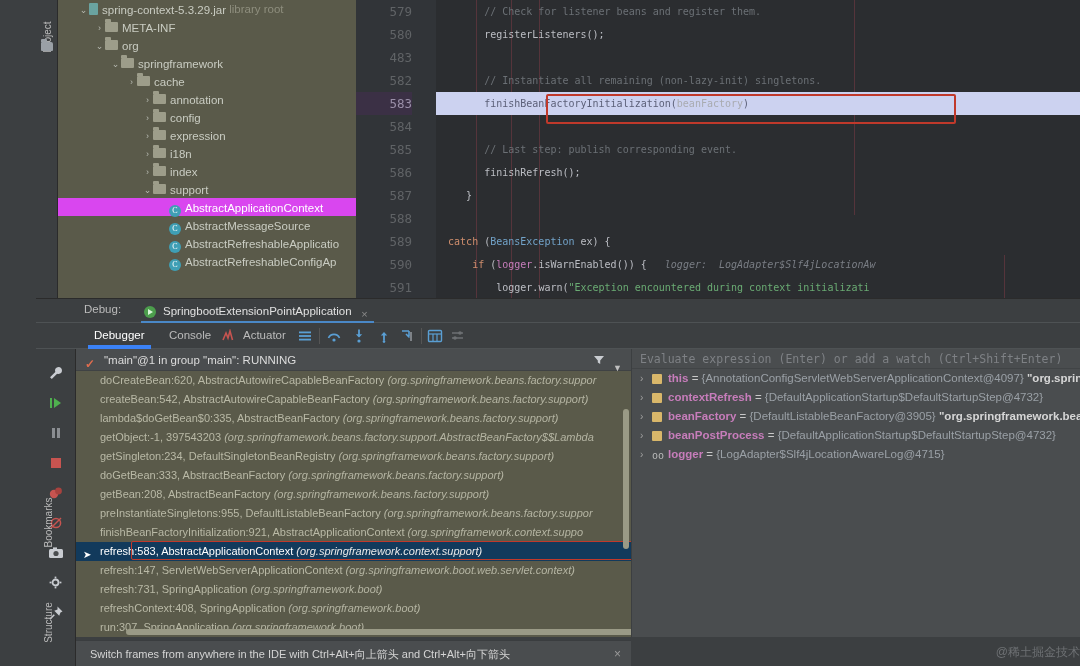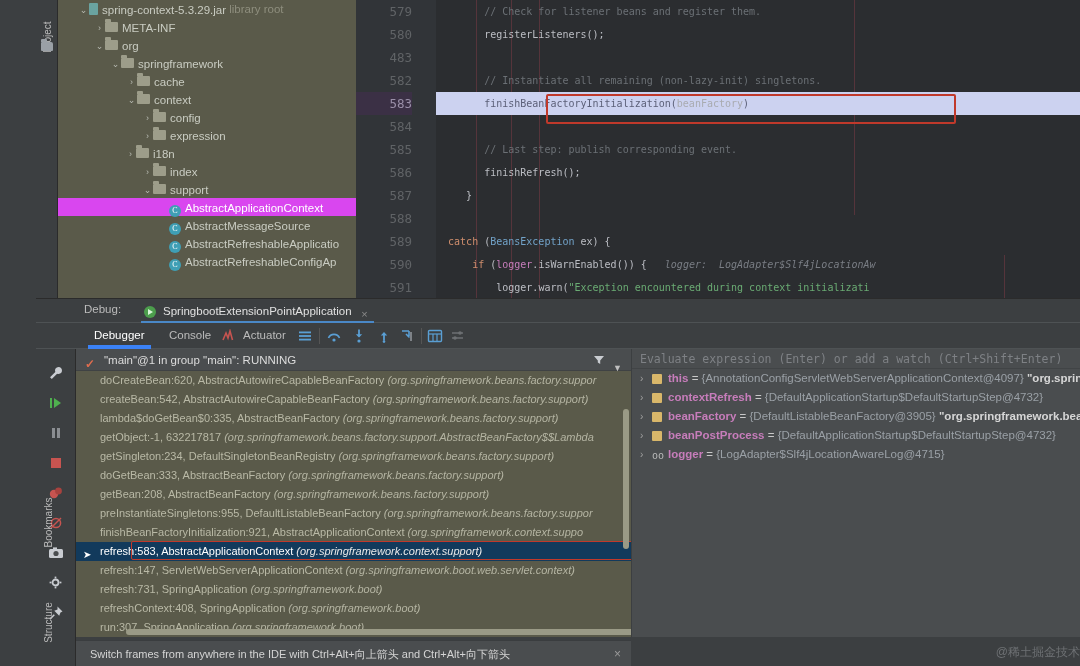"⌄ context" div.tree-row { html: <div><span>⌄</span><span></span><span>context</span></div> -> none }
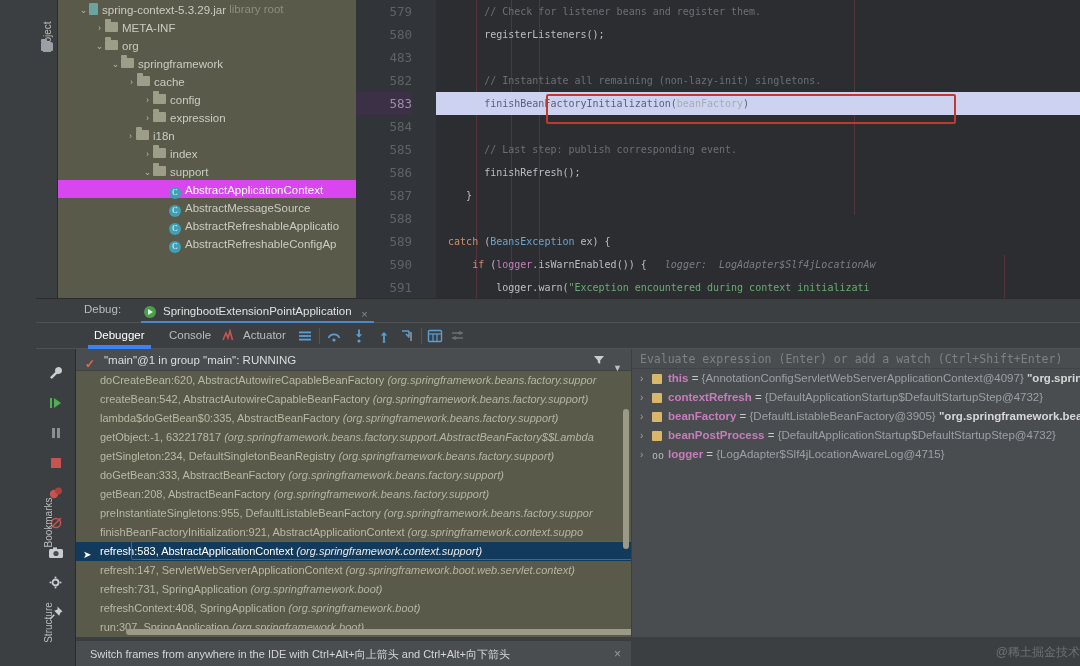"› annotation" div.tree-row { html: none -> <div><span>›</span><span></span><span>annotation</span></div> }
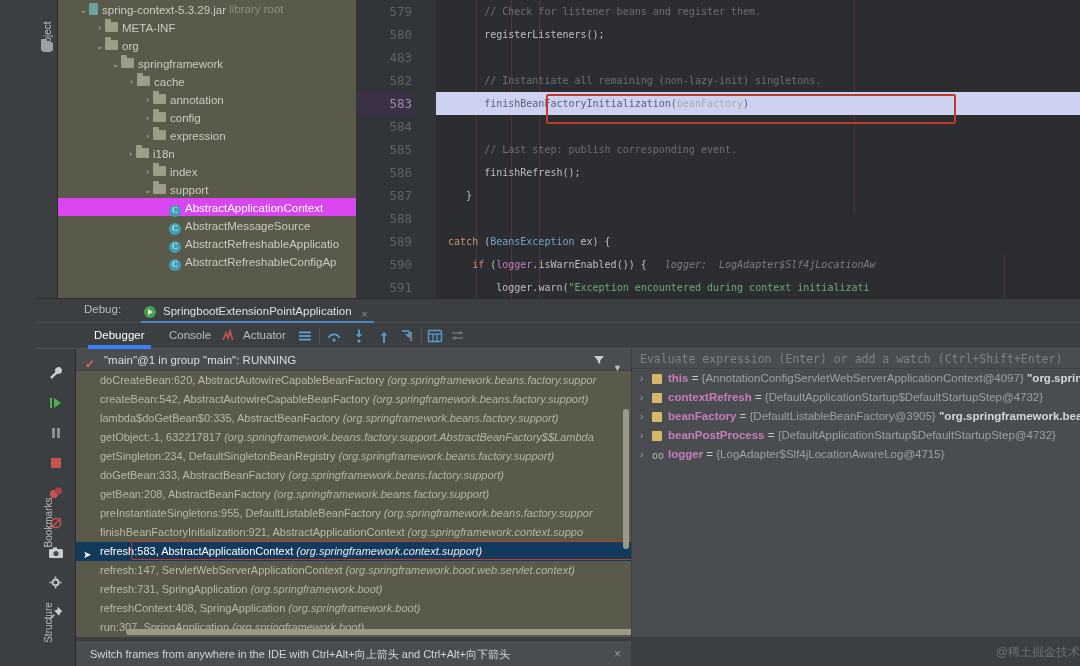"› i18n" div.tree-row { padding-left: 67px -> 84px }
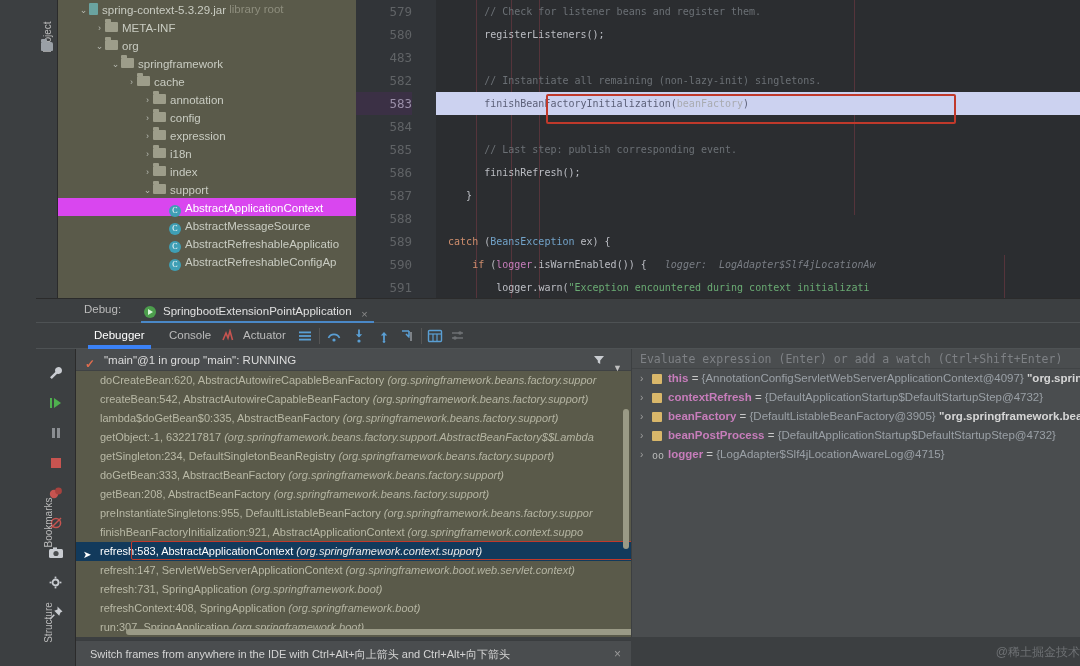"getObject:-1, 632217817" span { text: 632217817 -> 397543203 }
